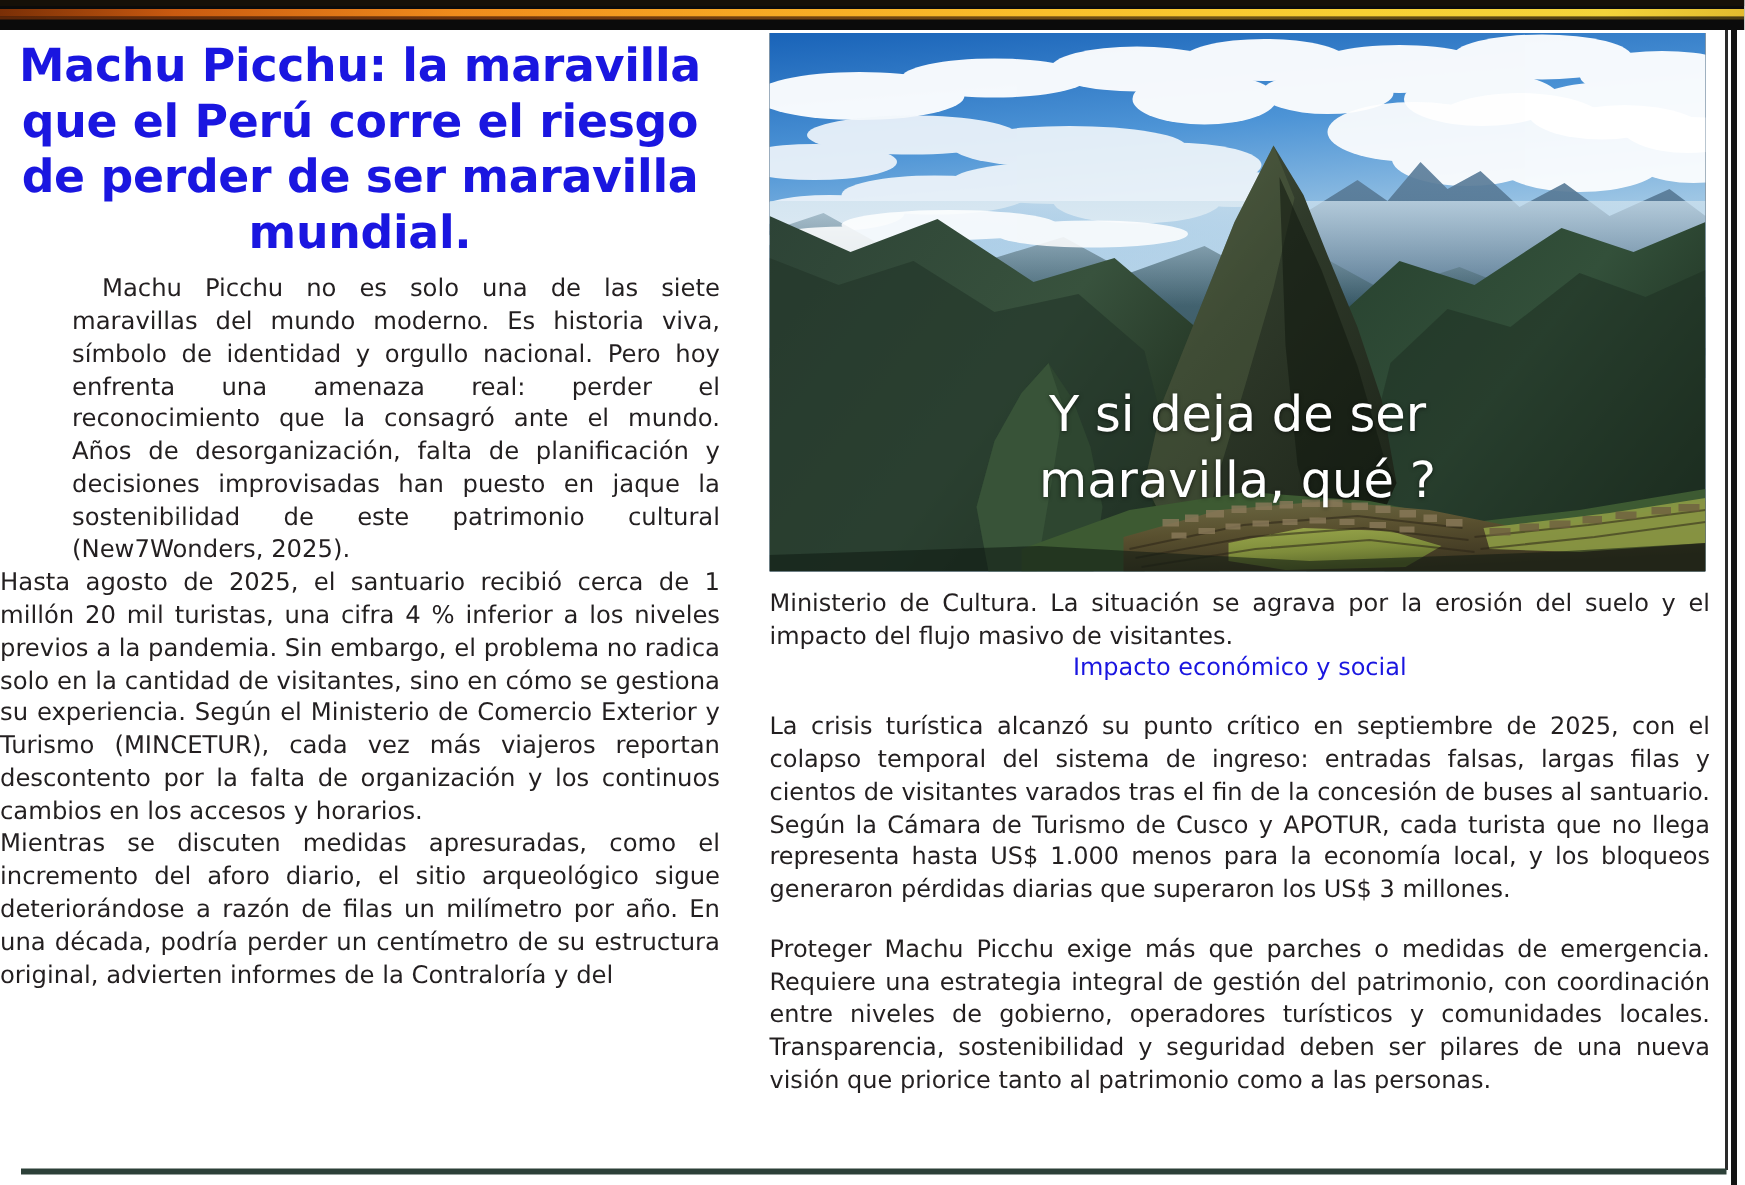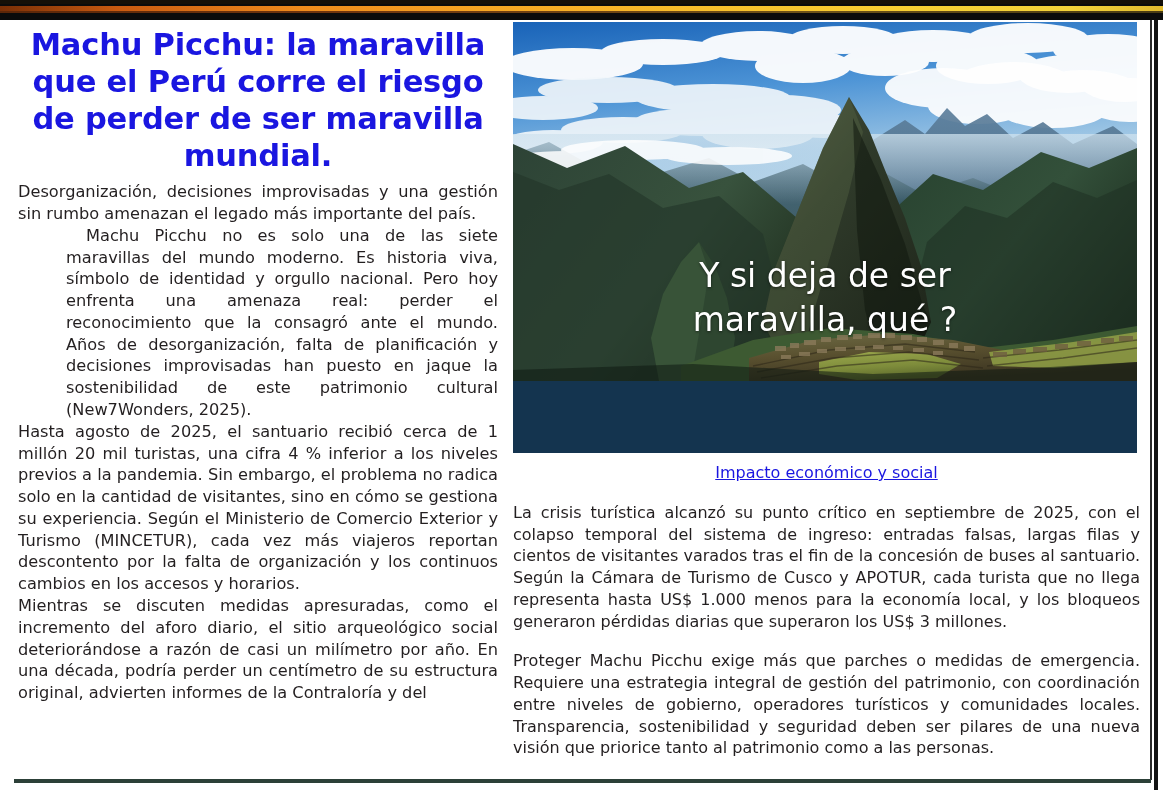"Machu Picchu: la maravilla que" .col-left { left: 18px -> 0 }
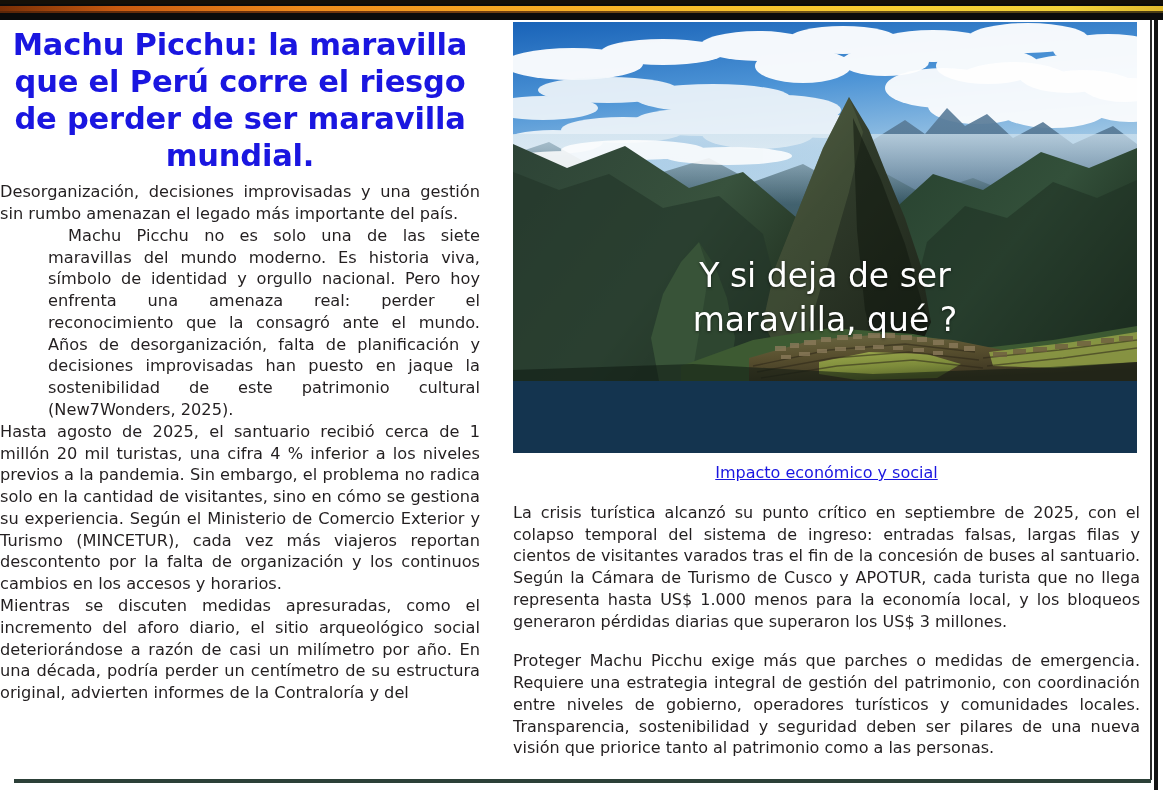"Desorganización, decisiones improvisadas" p.body-par { html: <p>Desorganización, decisiones improvisadas y una gestión sin rumbo amenazan el legado más importante del país.</p> -> none }
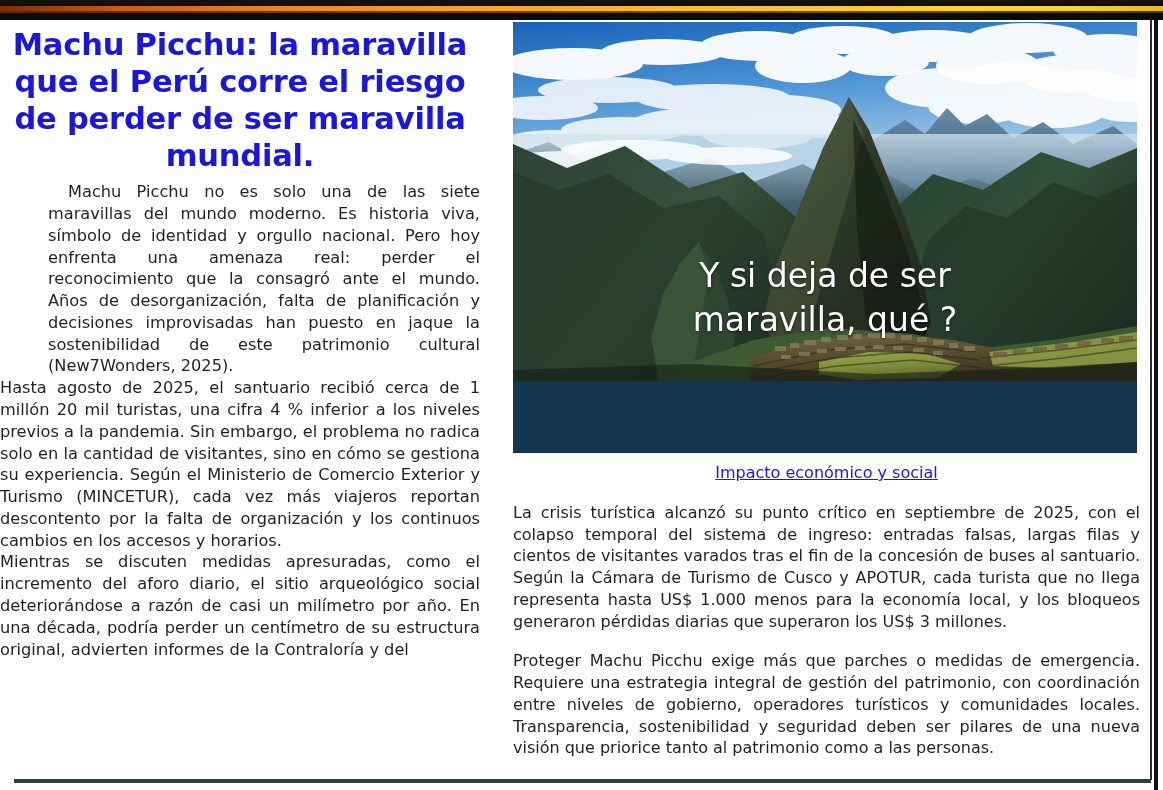"Y si deja de ser" .photo { height: 431px -> 359px }
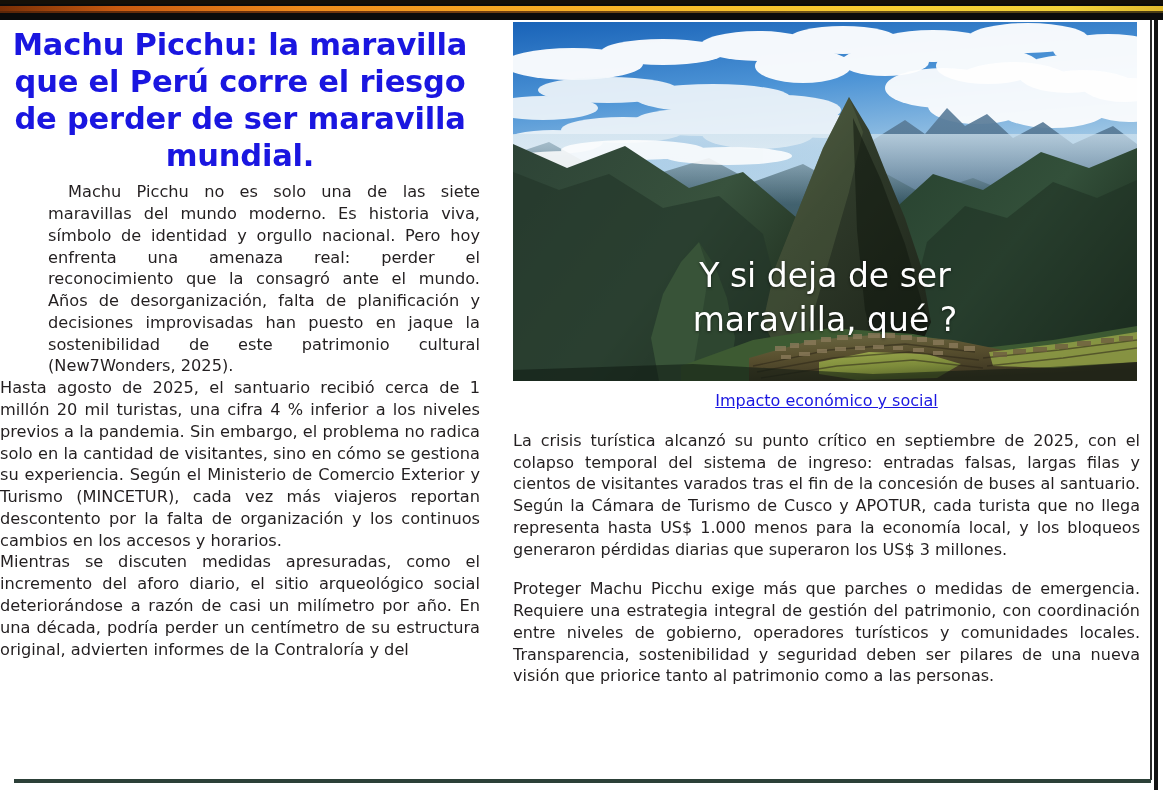"Ministerio de Cultura. La situación" p.body-par { html: none -> <p>Ministerio de Cultura. La situación se agrava por la erosión del suelo y el impacto del flujo masivo de visitantes.</p> }
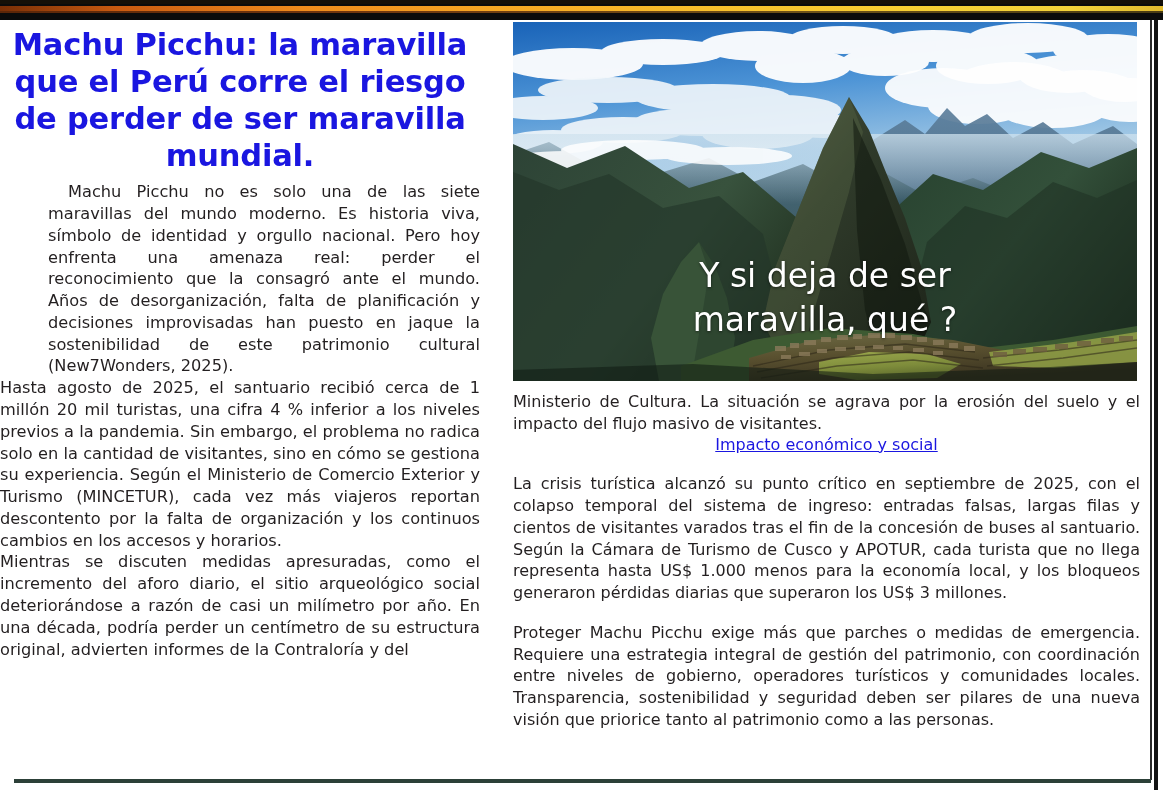"Impacto económico y social" .col-right .subhead { text-decoration: underline -> none }
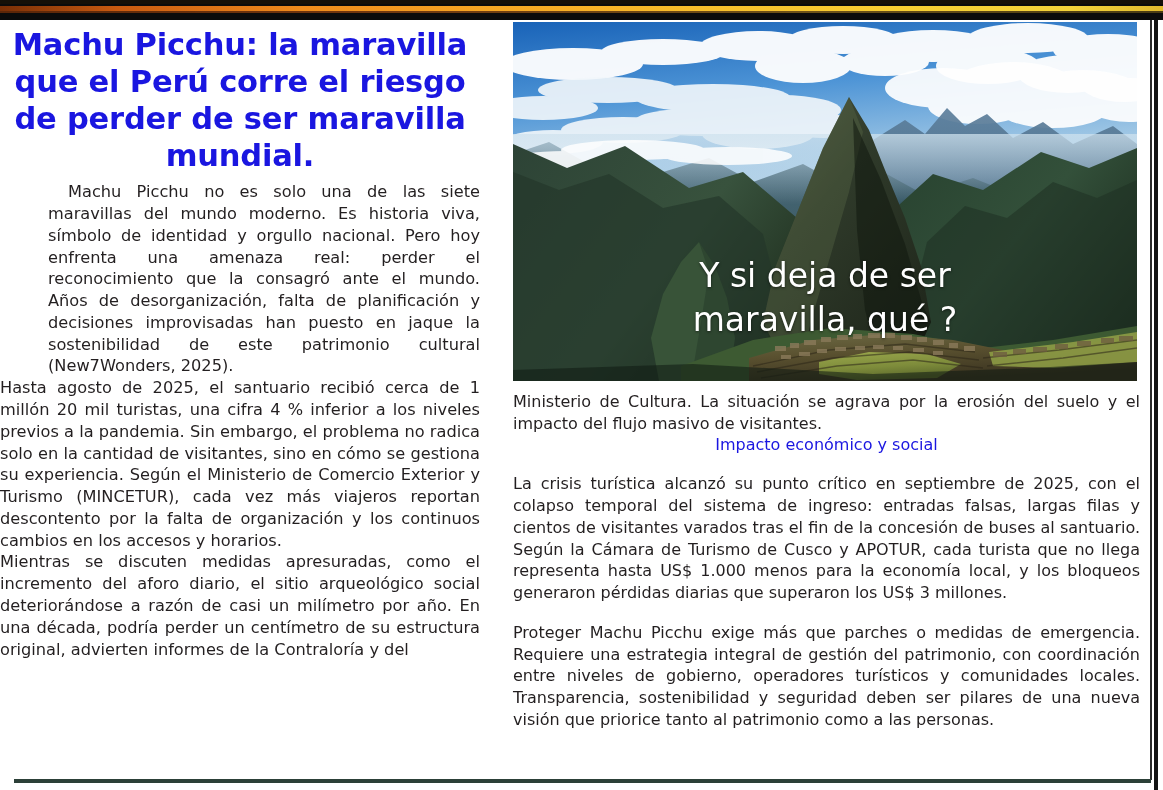"Mientras se discuten medidas" p.body-par { text: social deteriorándose a razón de casi -> sigue deteriorándose a razón de filas }
